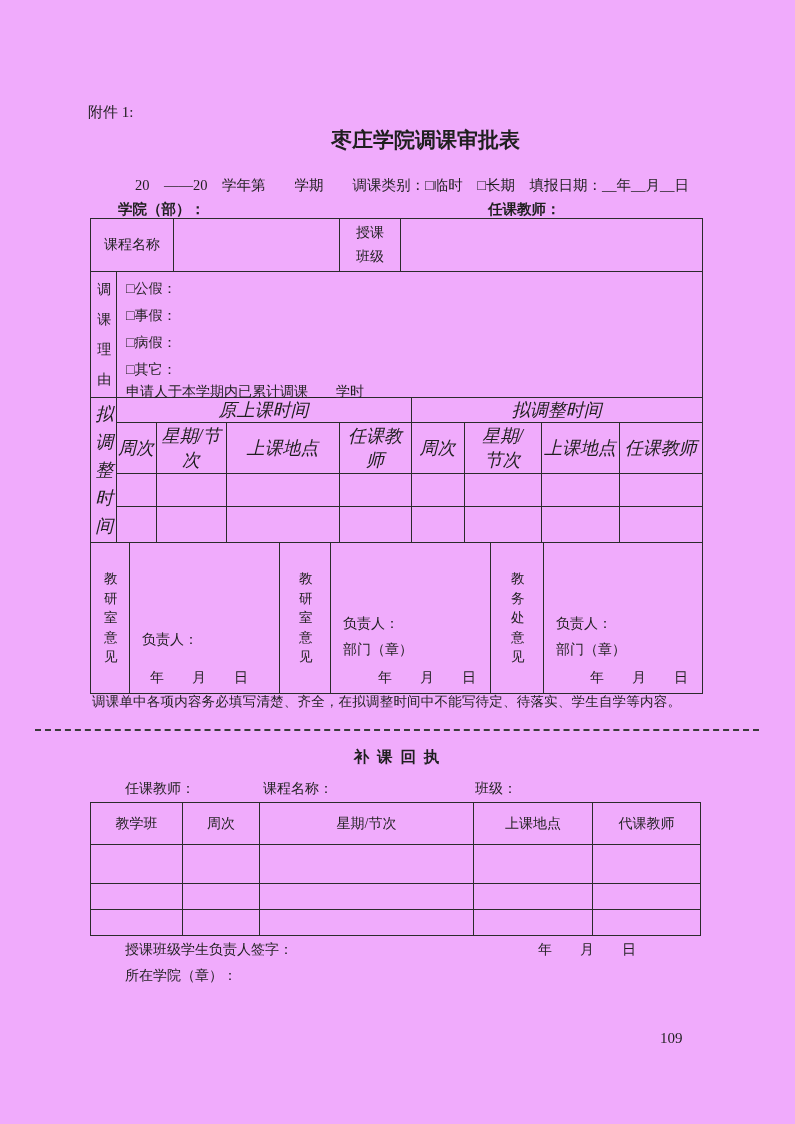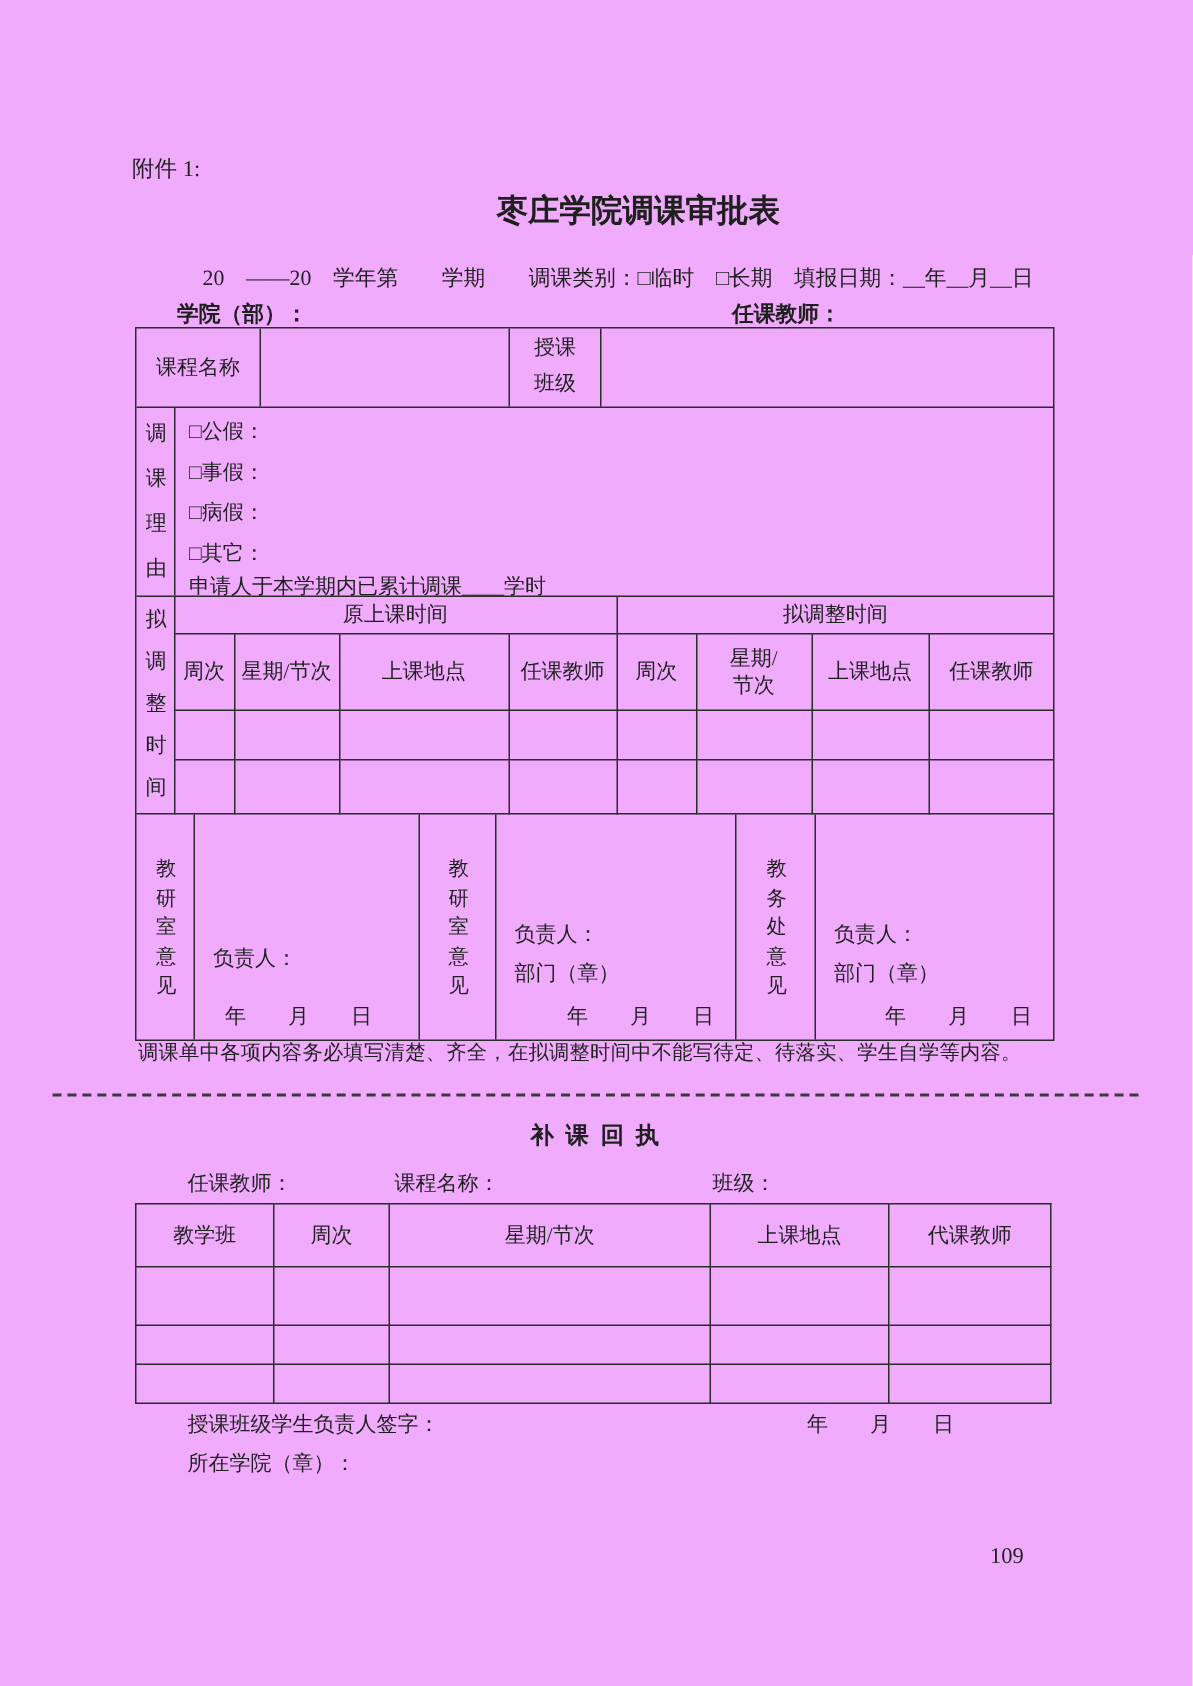"拟调整时间" table.sched td { font-size: 14px -> 18px; font-style: none -> italic }
